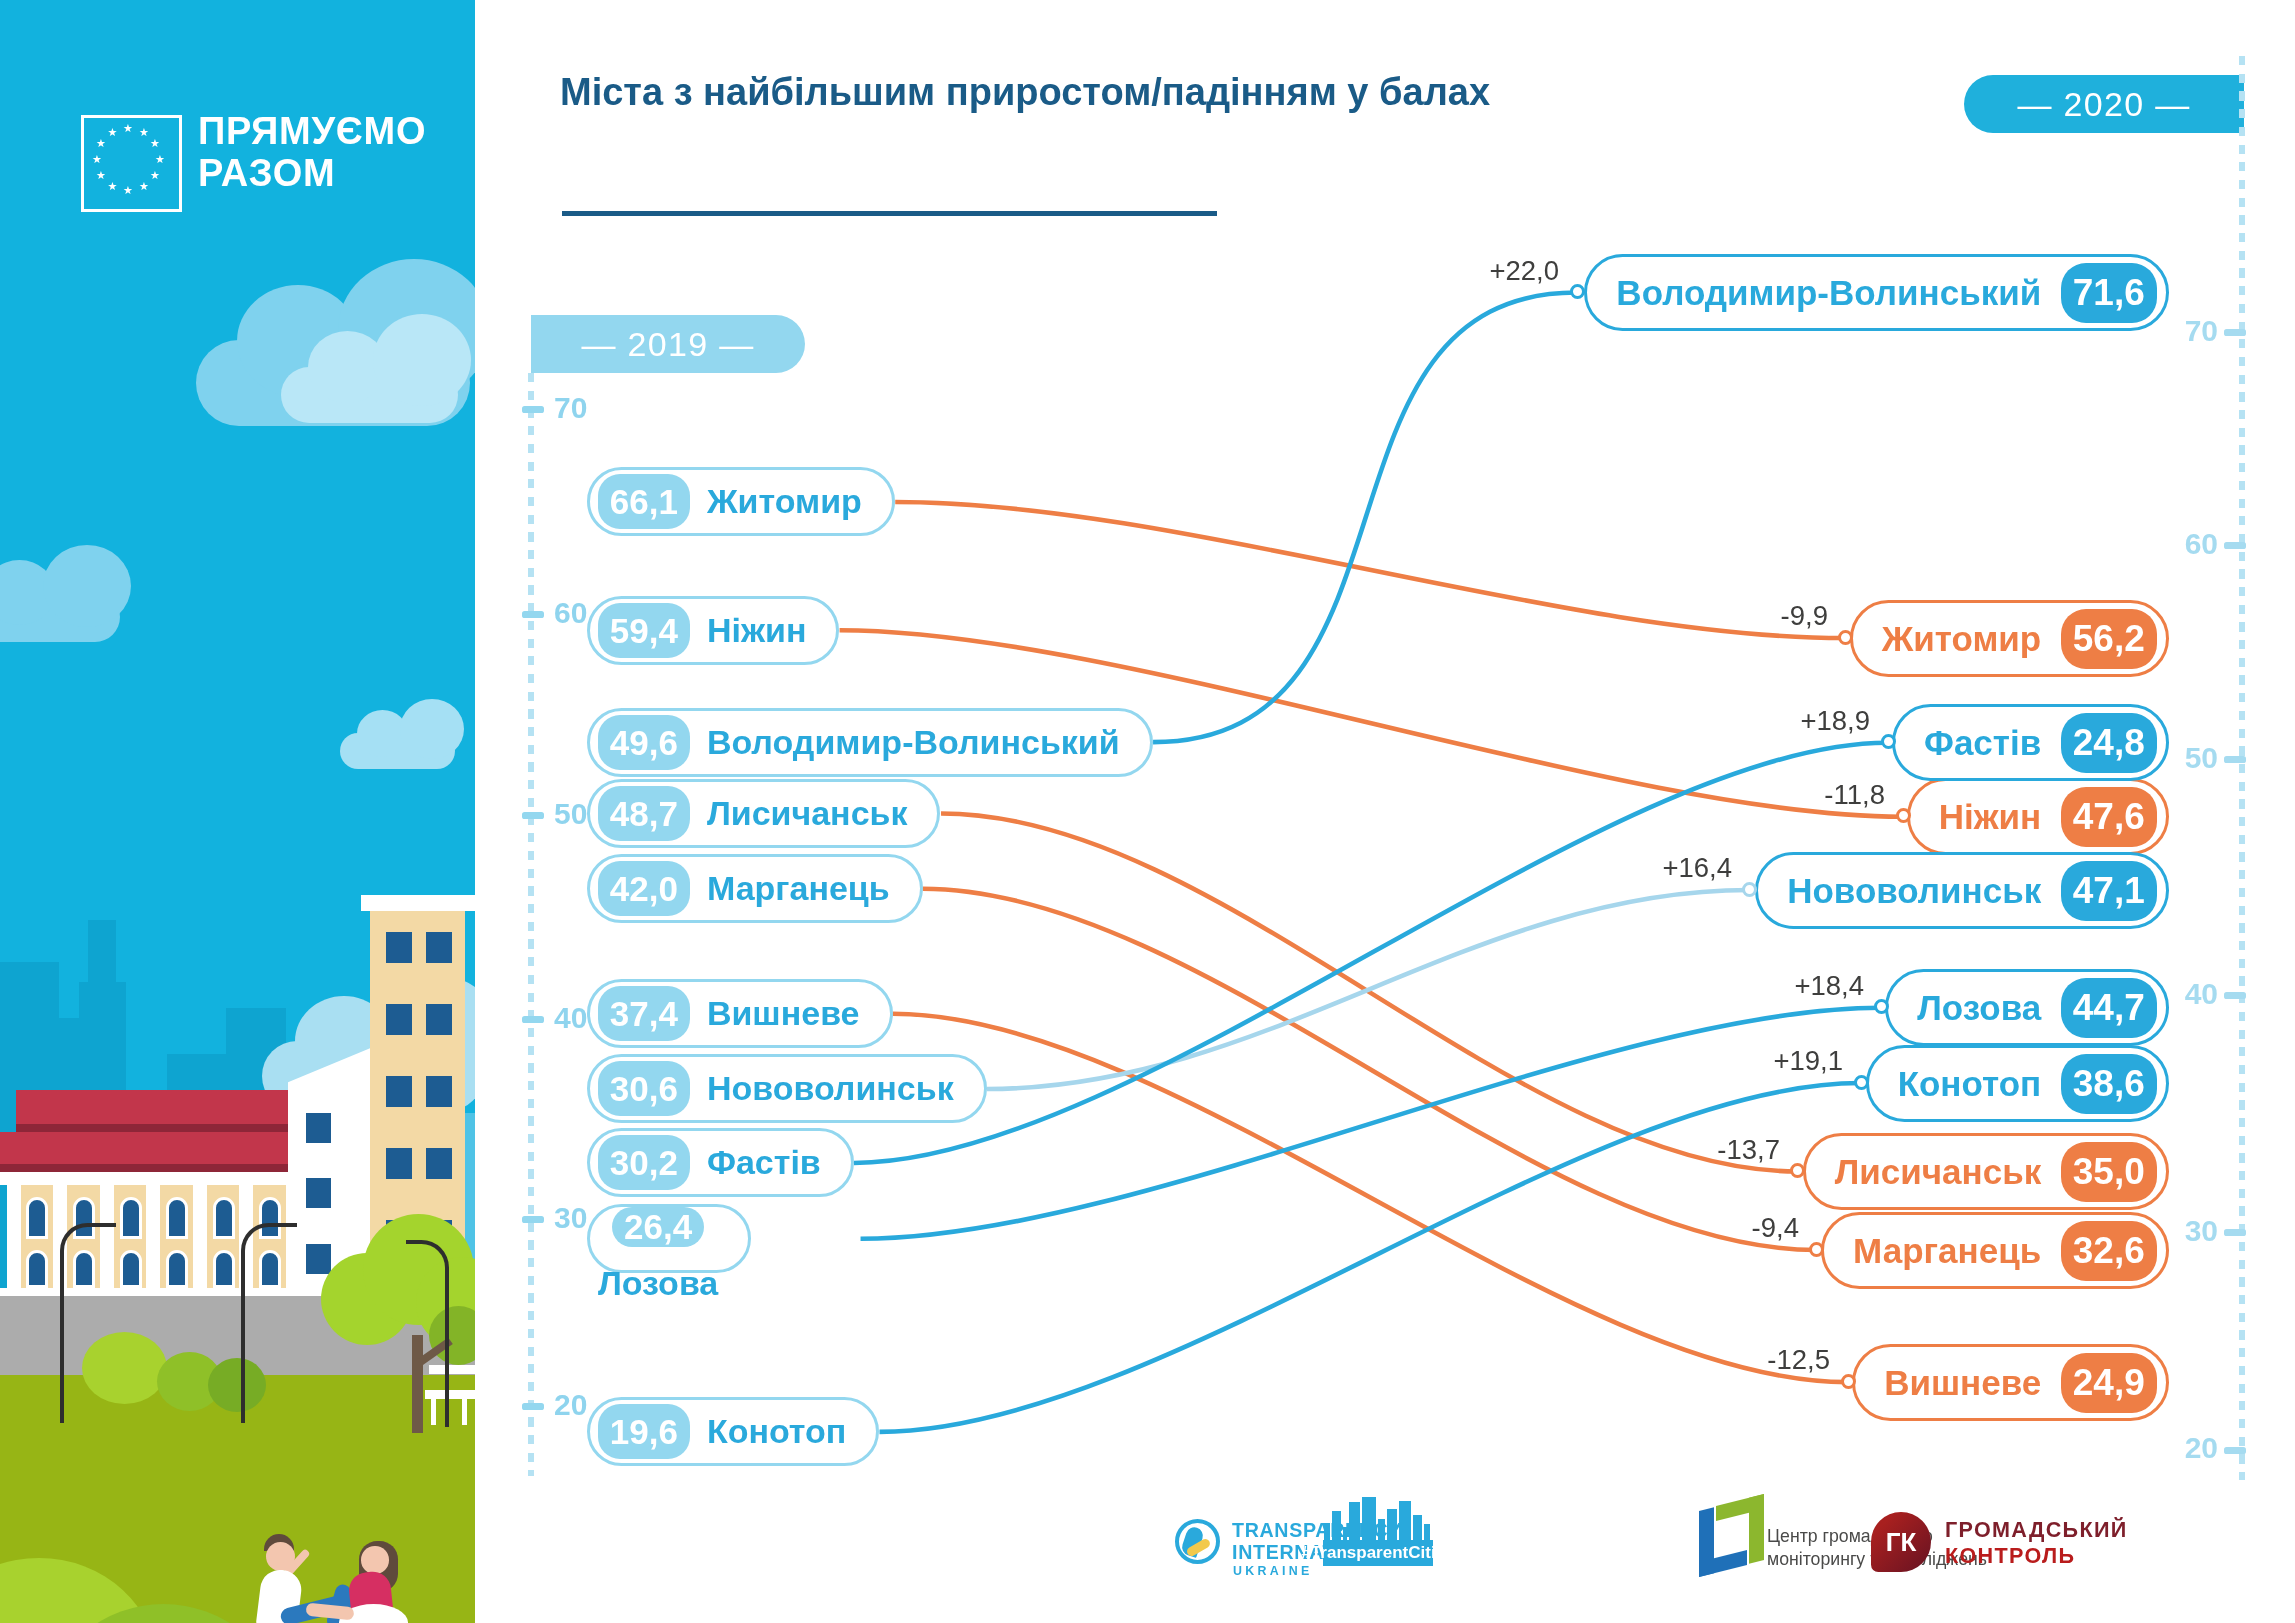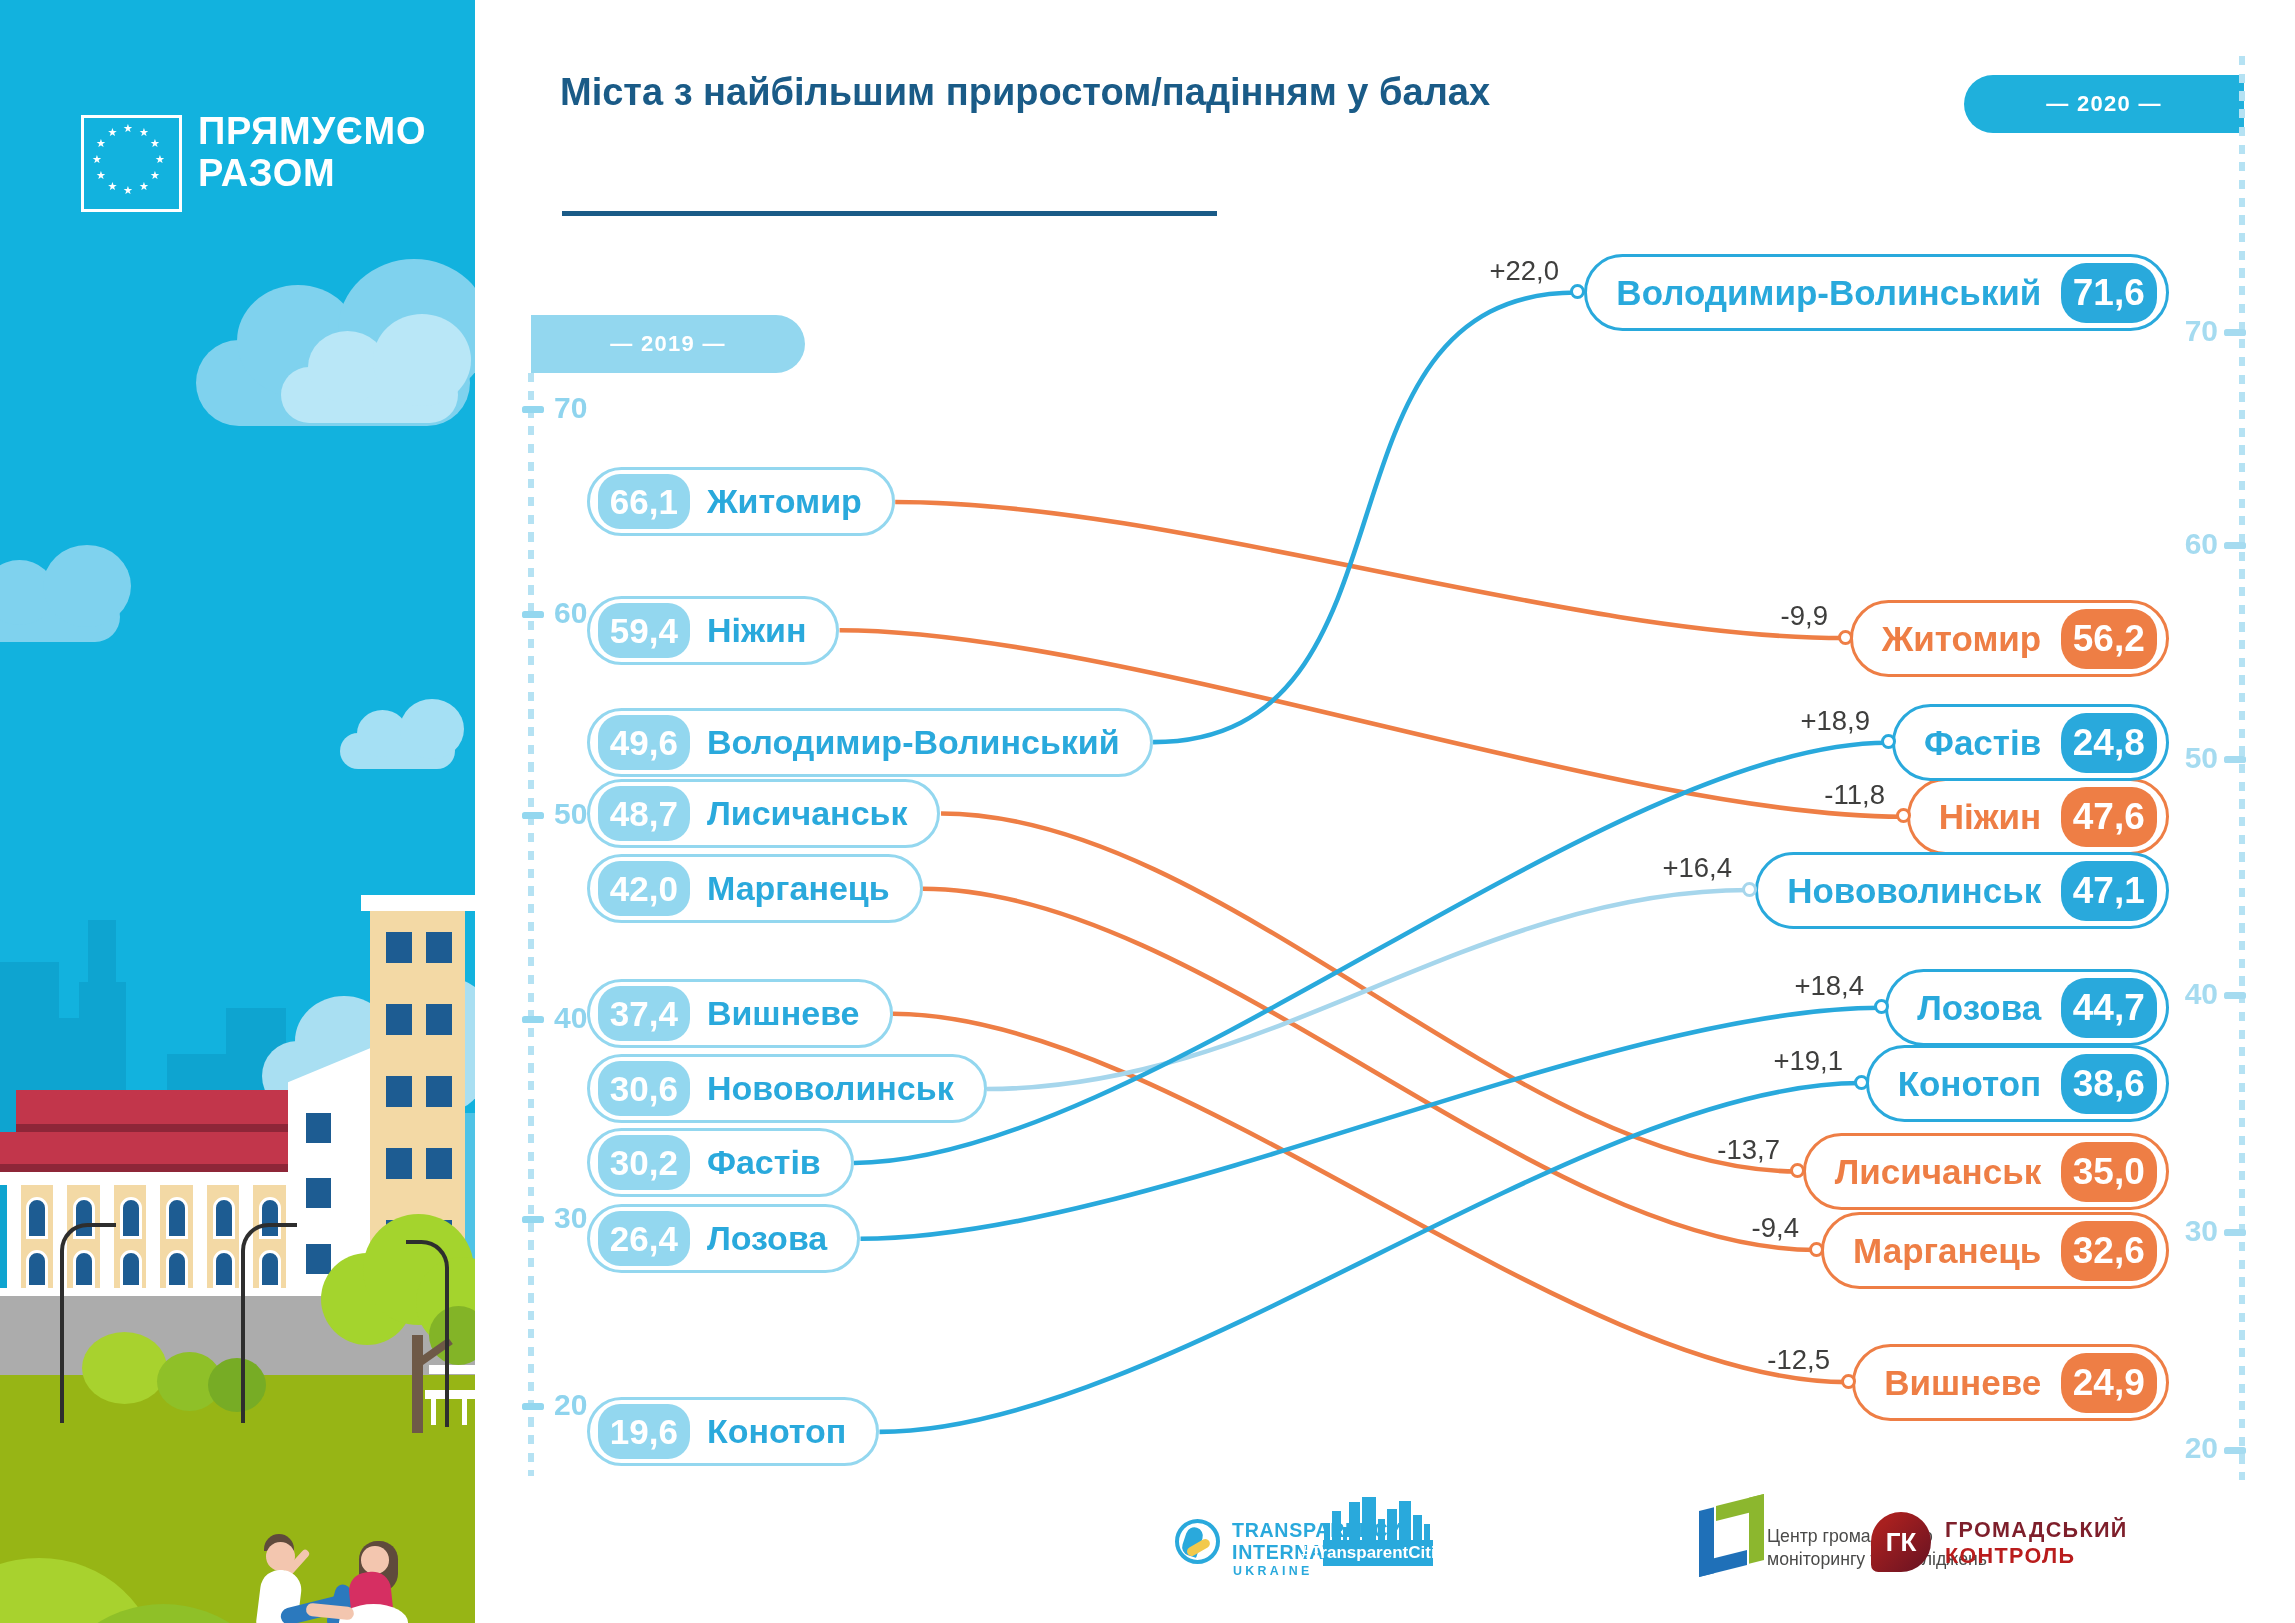"— 2020 —" .badge { font-size: 22px -> 34px; font-weight: 700 -> 400 }
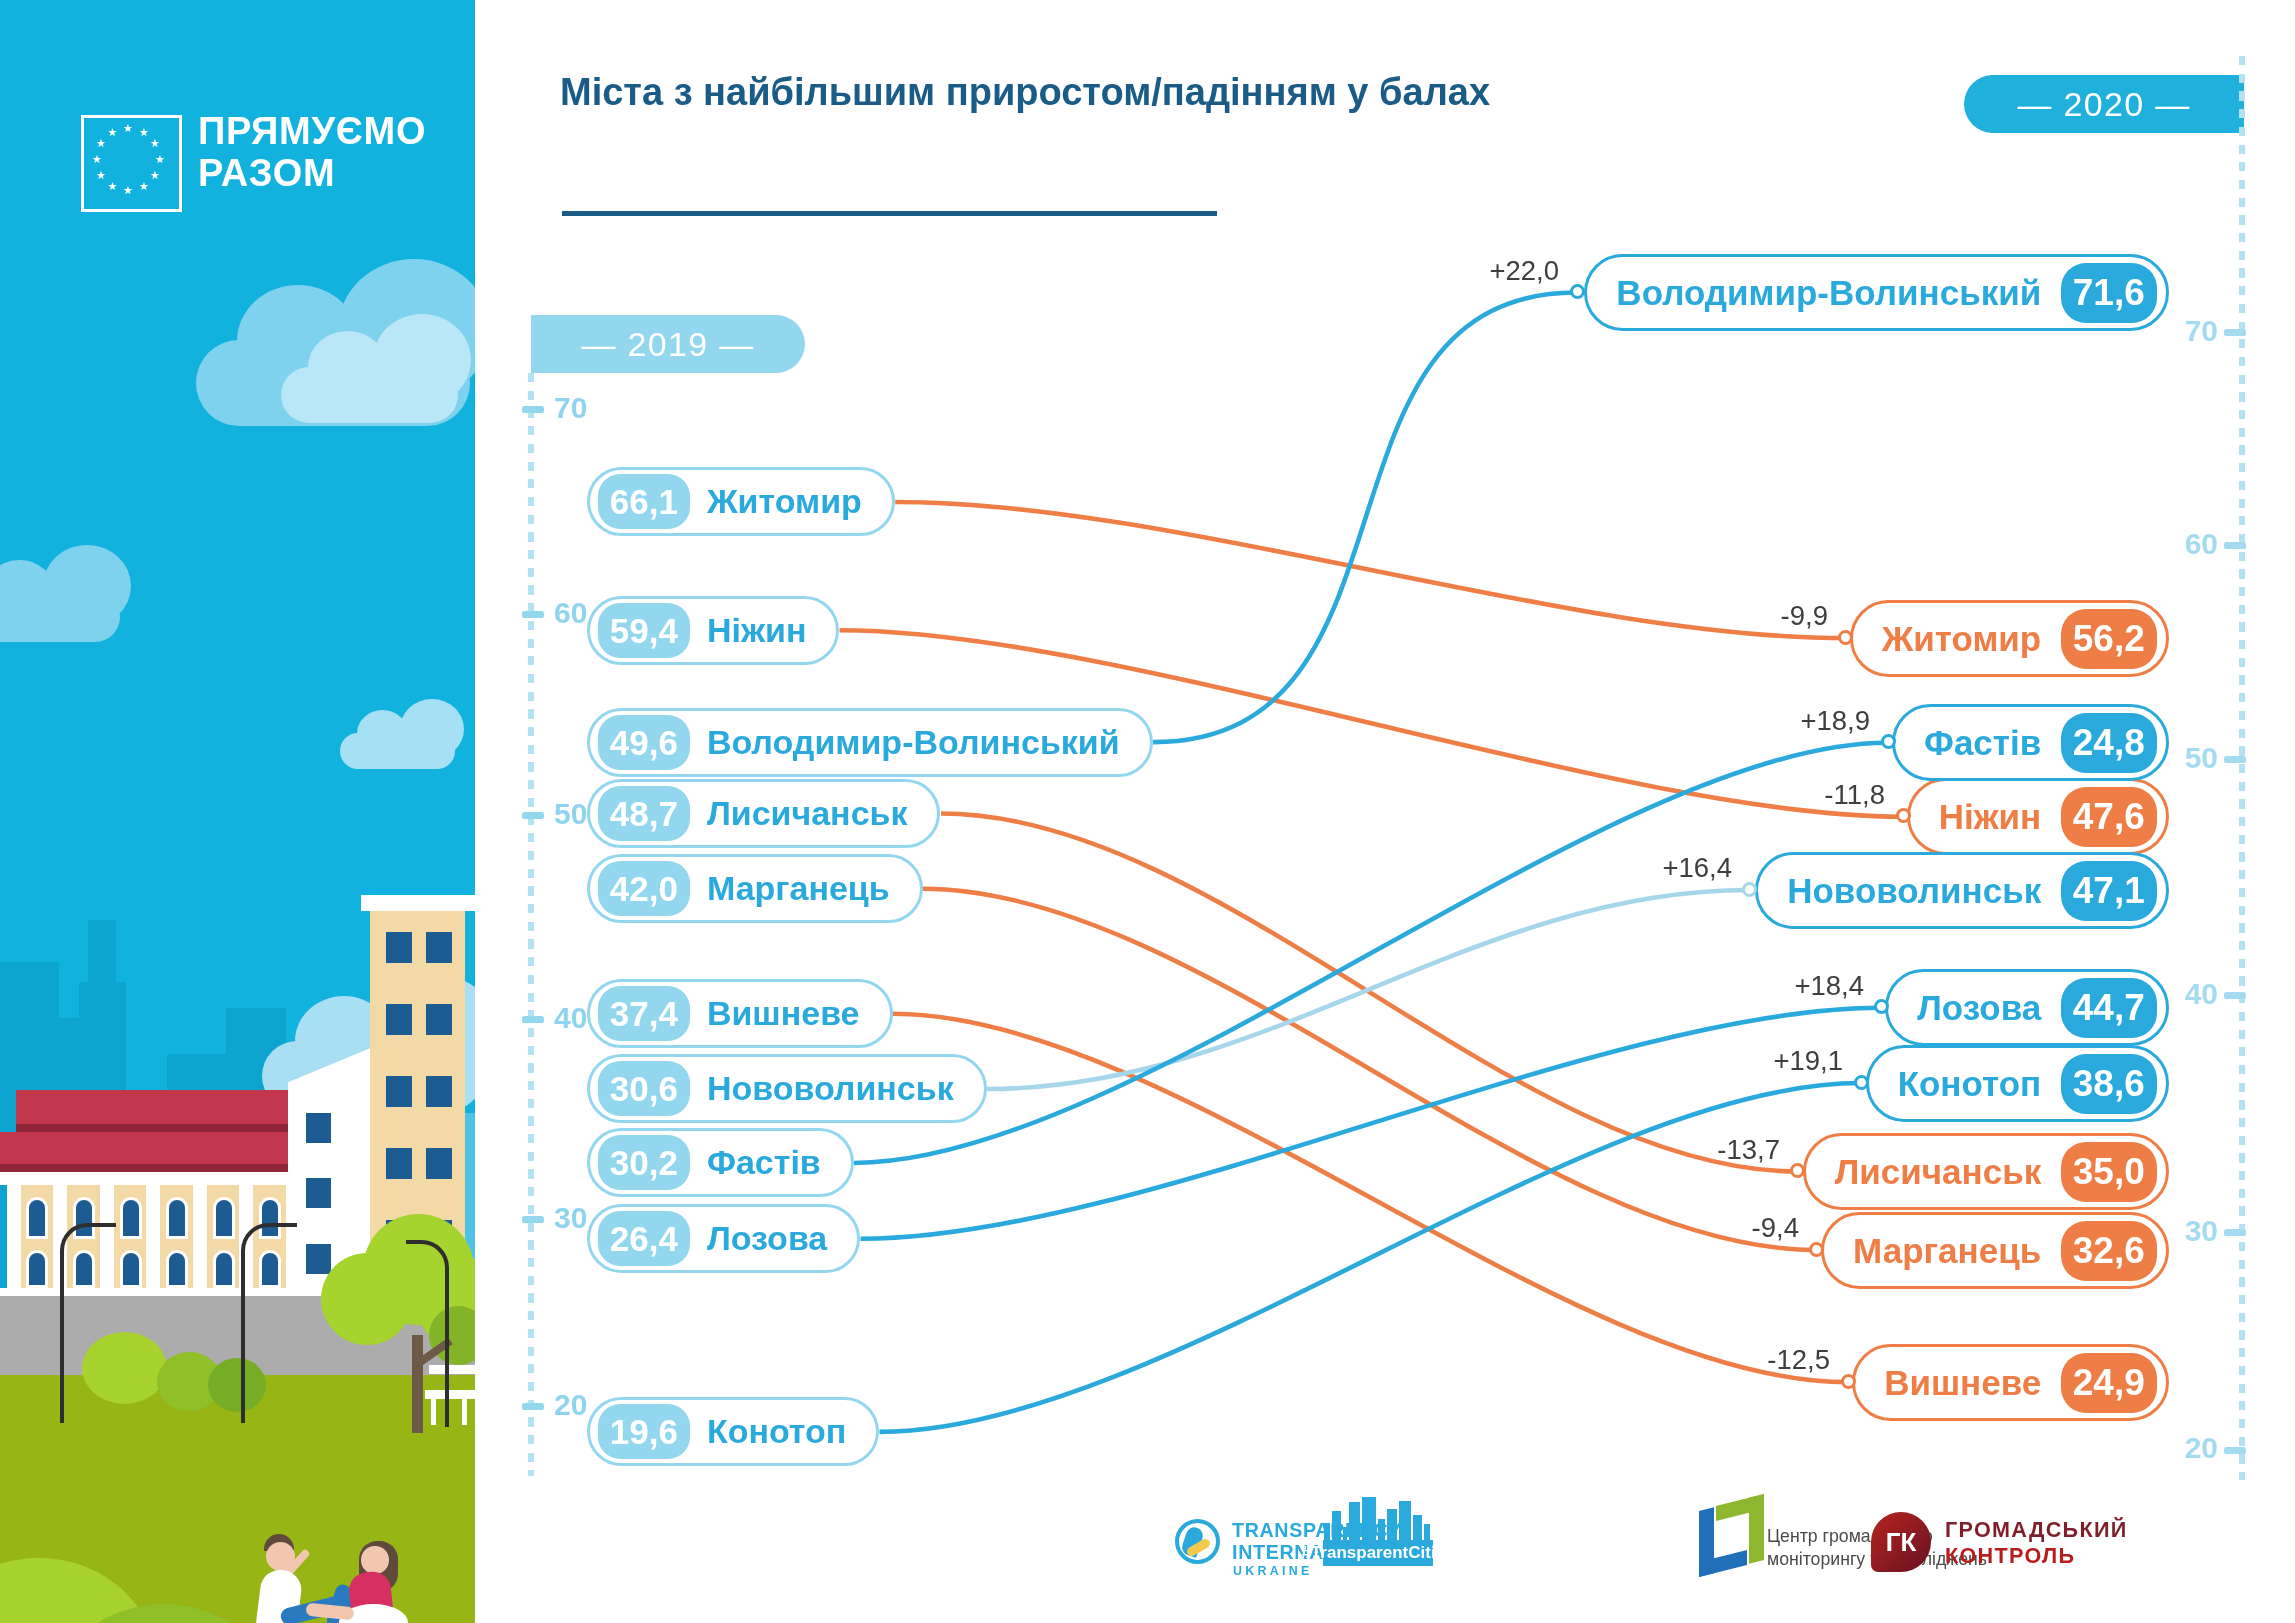"26,4" div.pill-left { flex-direction: none -> column }
